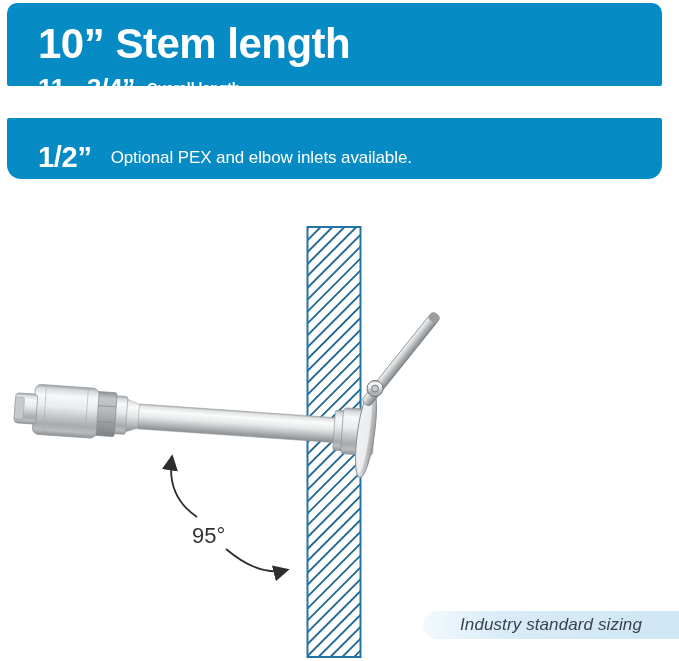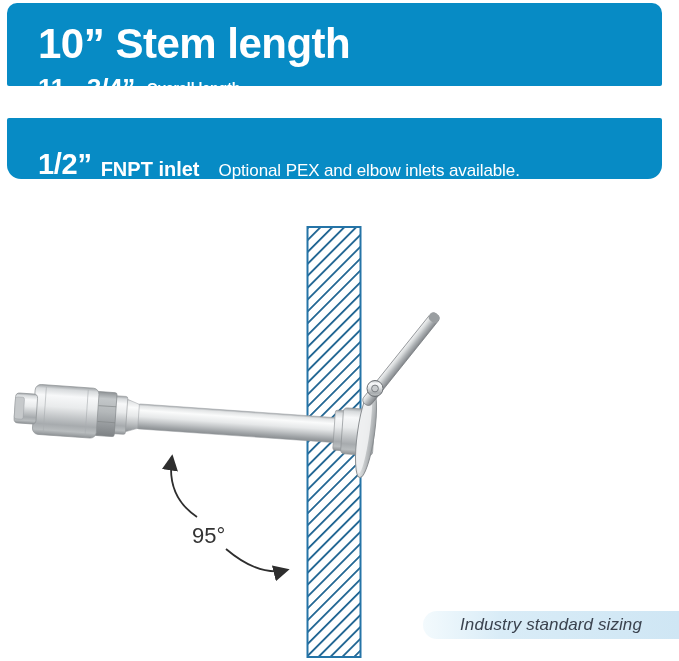"1/2”" .banner-secondary { align-items: flex-end -> center }
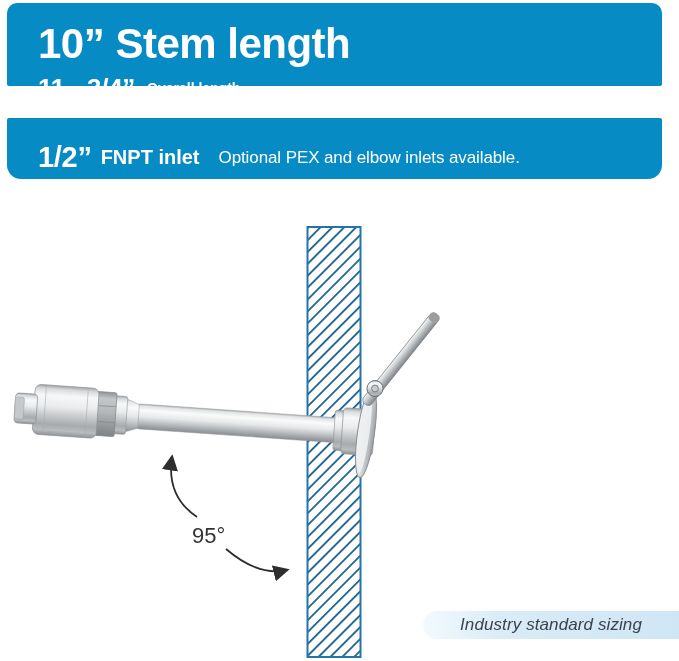"FNPT inlet" span.b2-label { html: <span>FNPT inlet</span> -> none }
